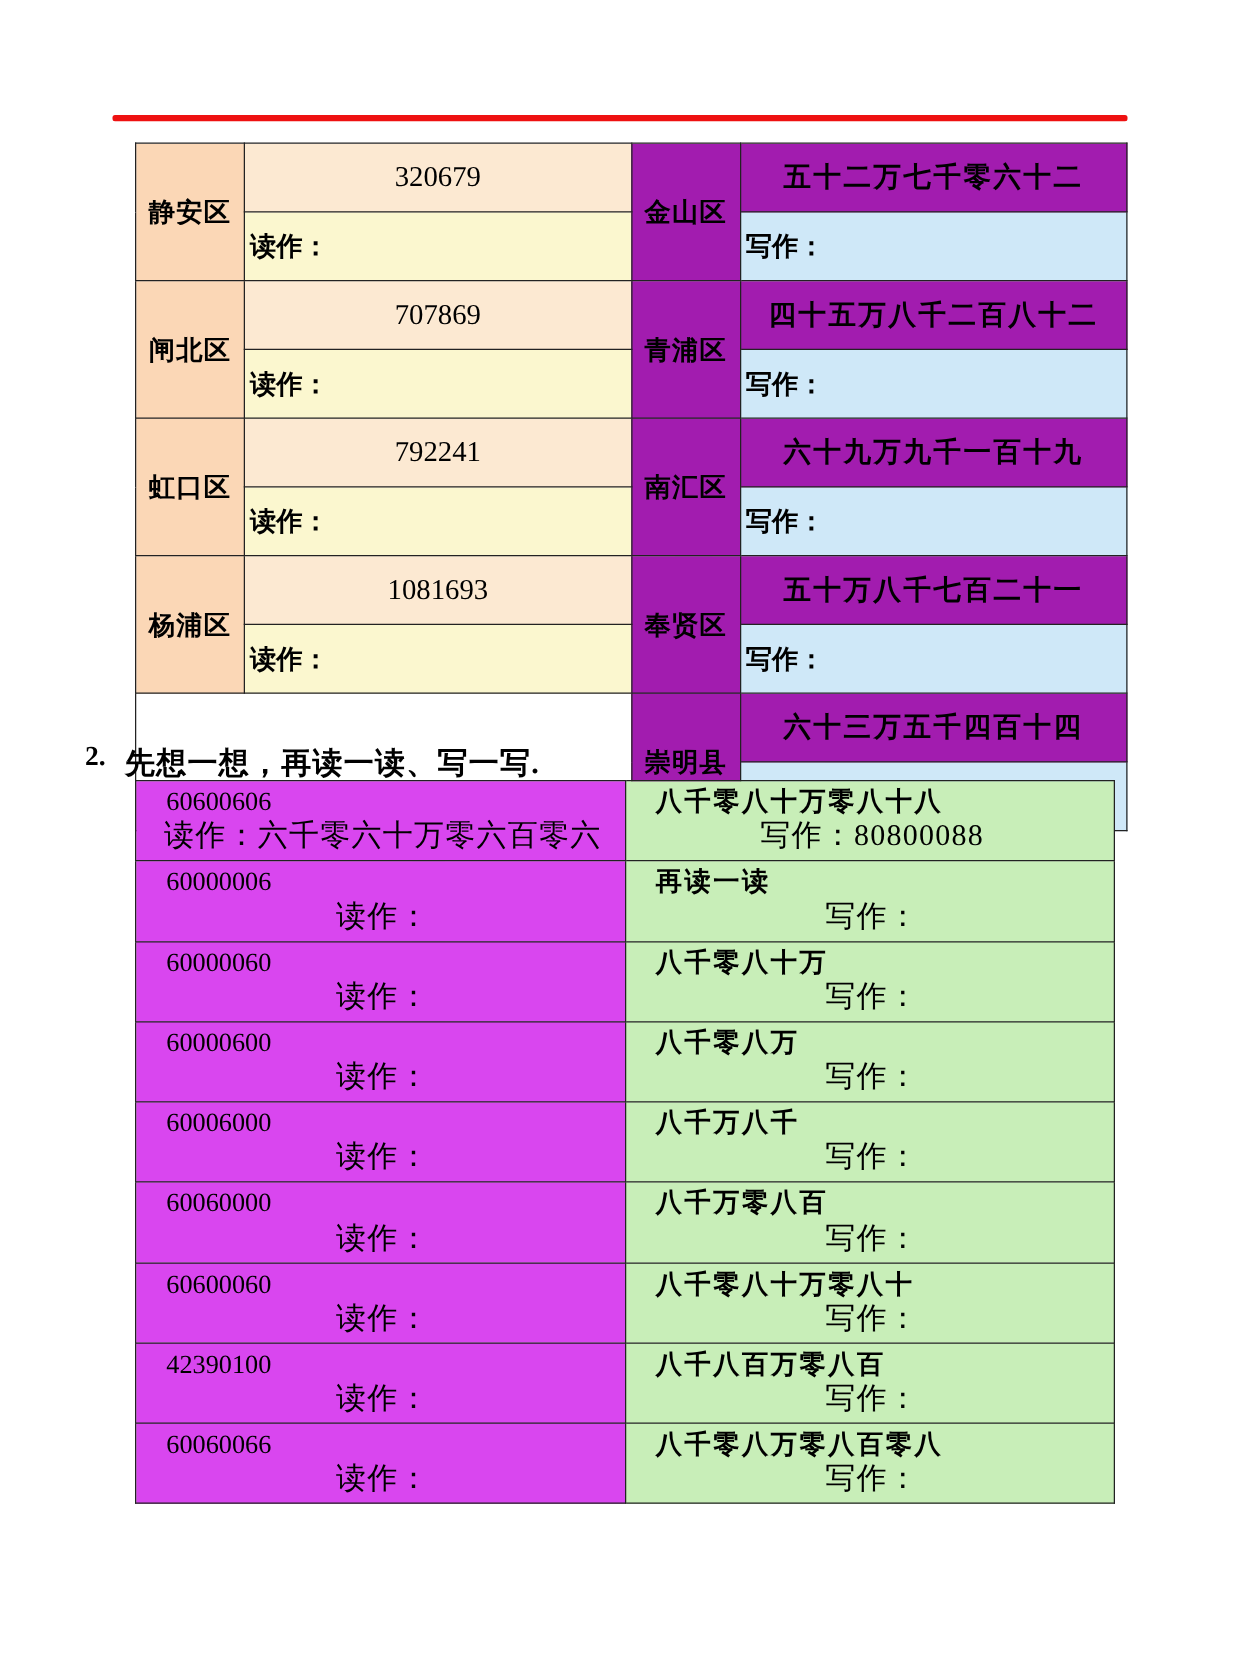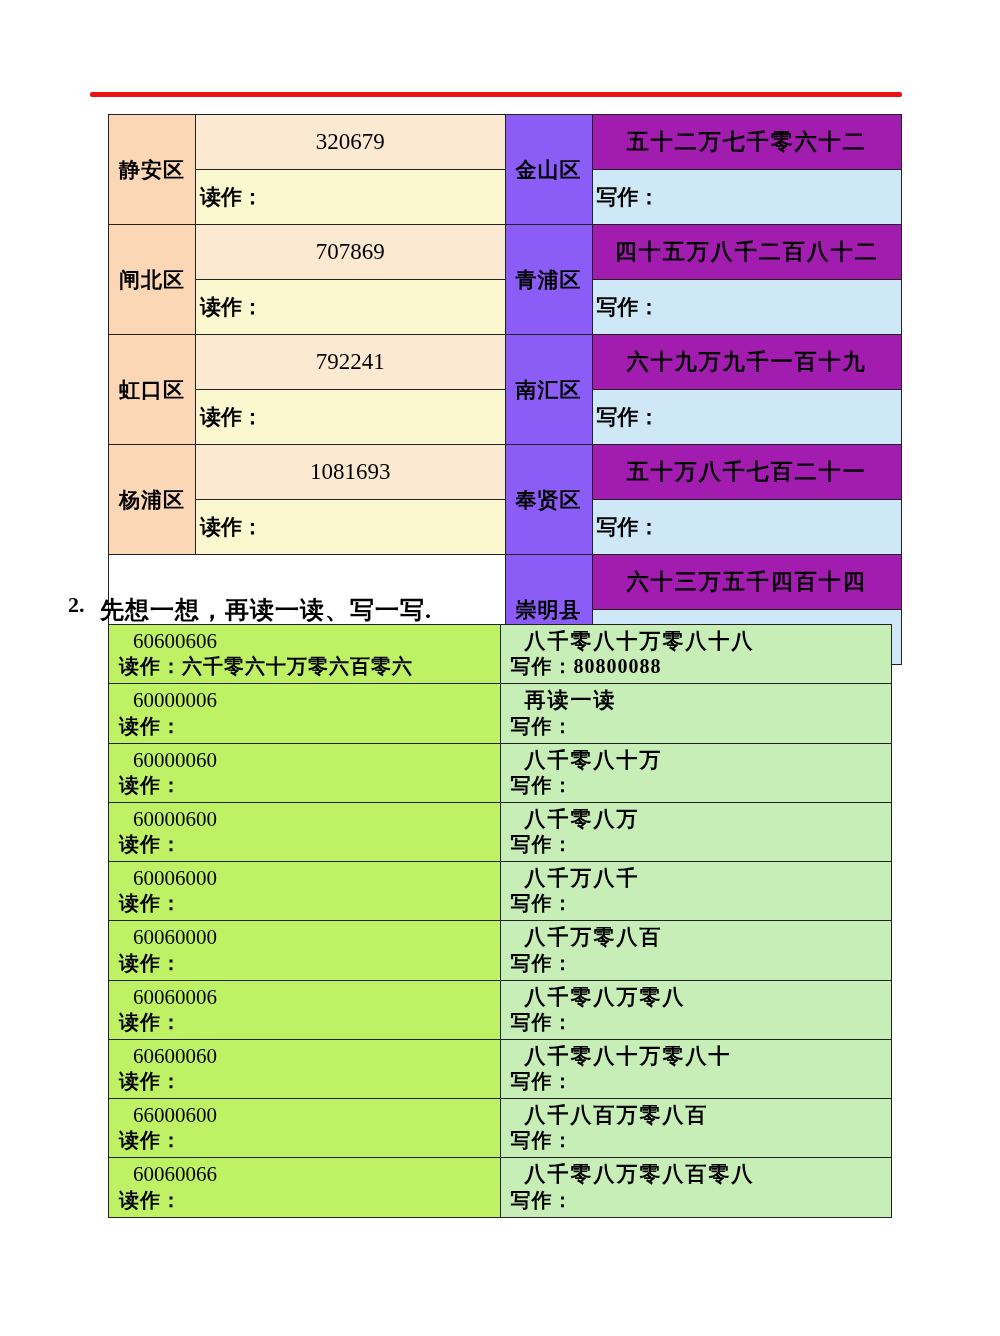"金山区" .c-name-r { background: #8b5cf6 -> #a21caf }
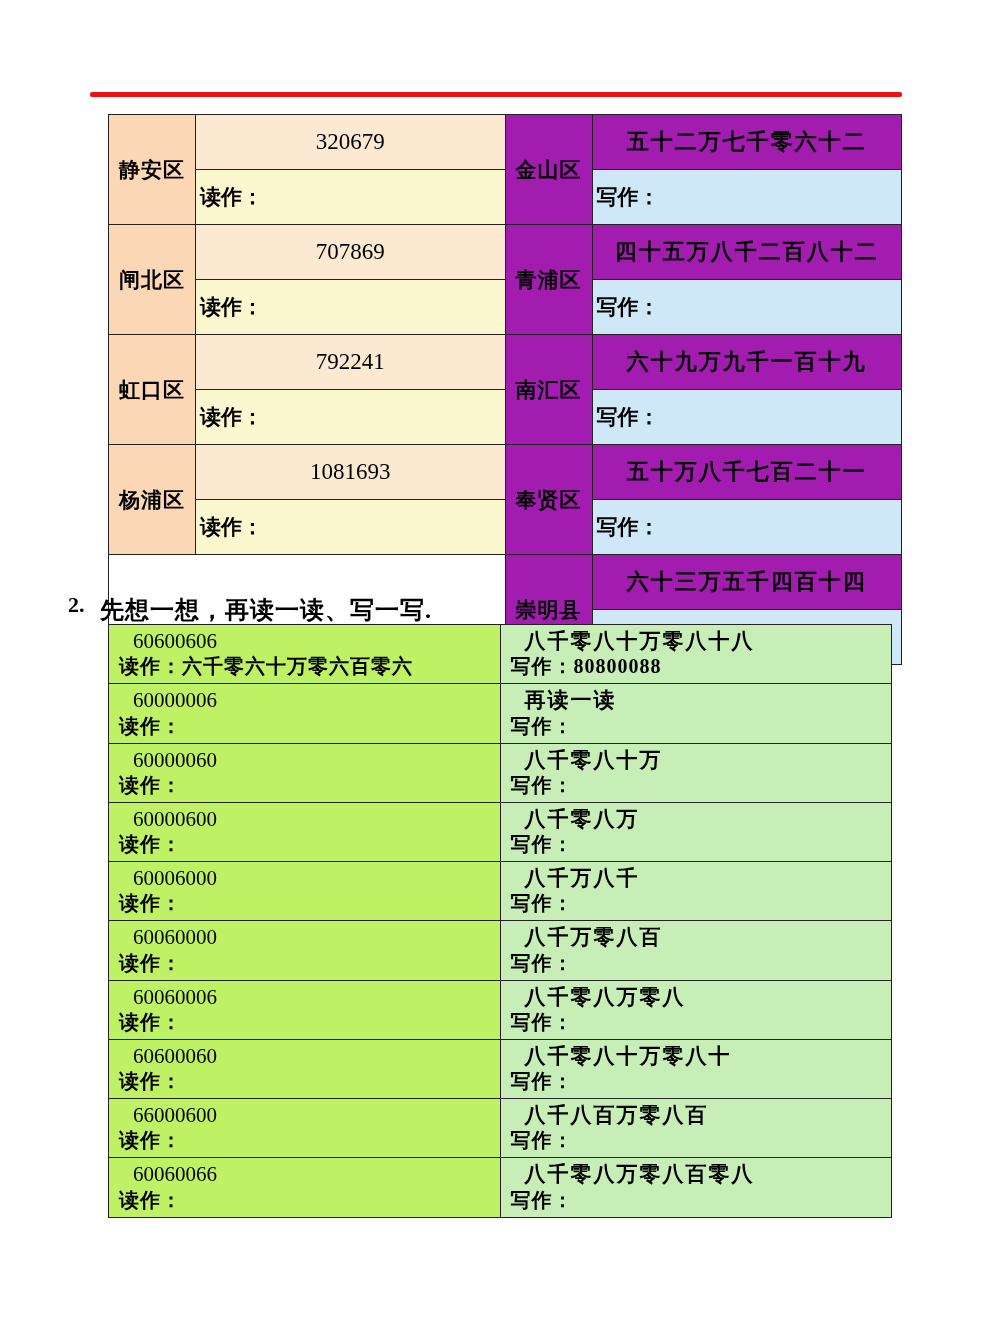"60600606" .cell-left { background: #bef264 -> #d946ef }
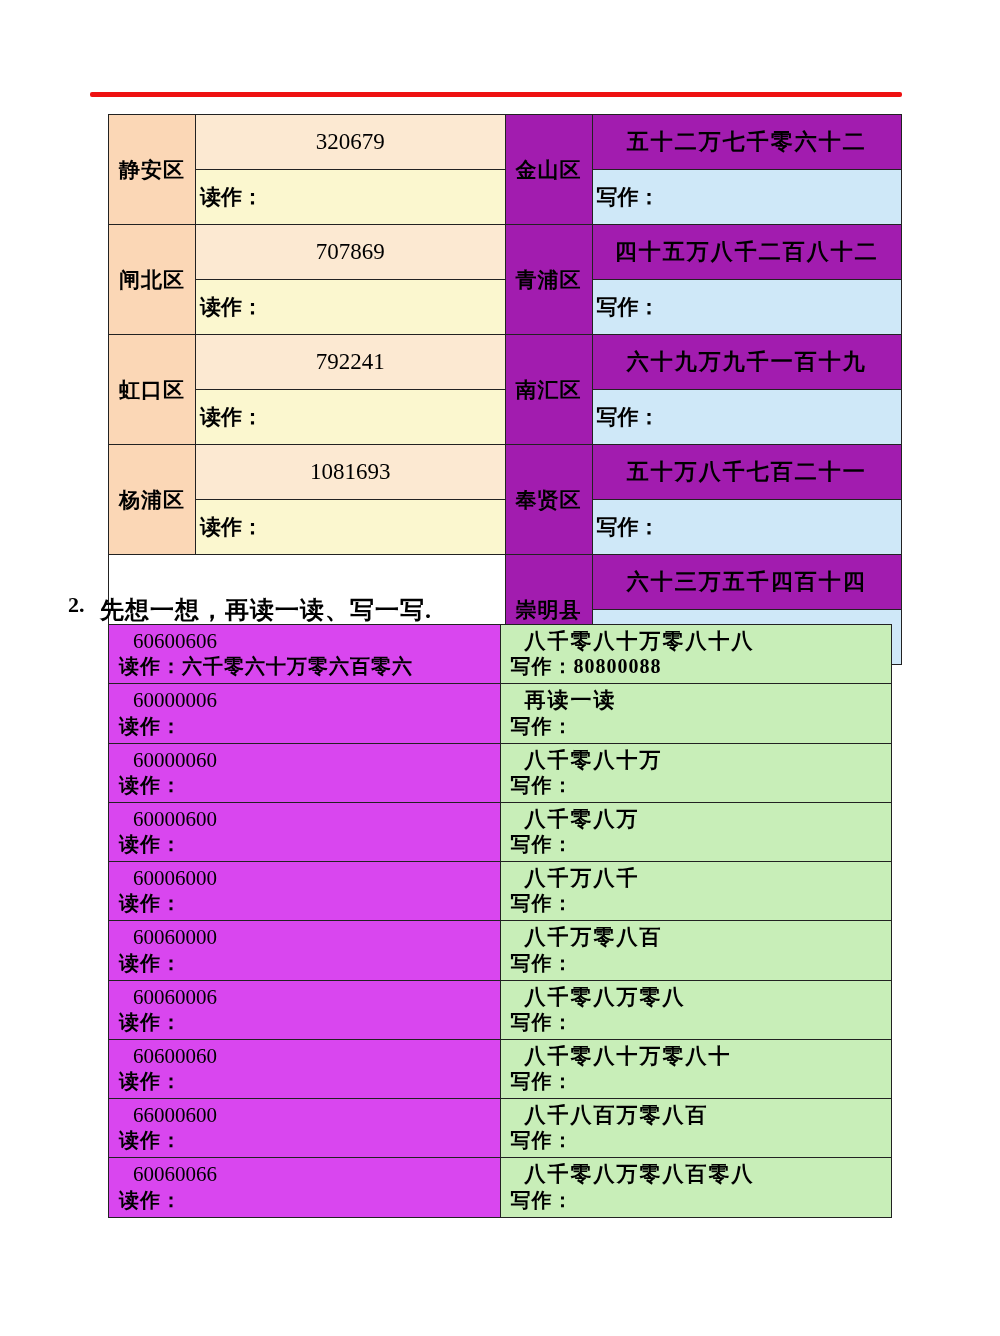"读作：六千零六十万零六百零六" .lbl { font-size: 20px -> 24px; font-weight: bold -> normal; text-align: none -> center }
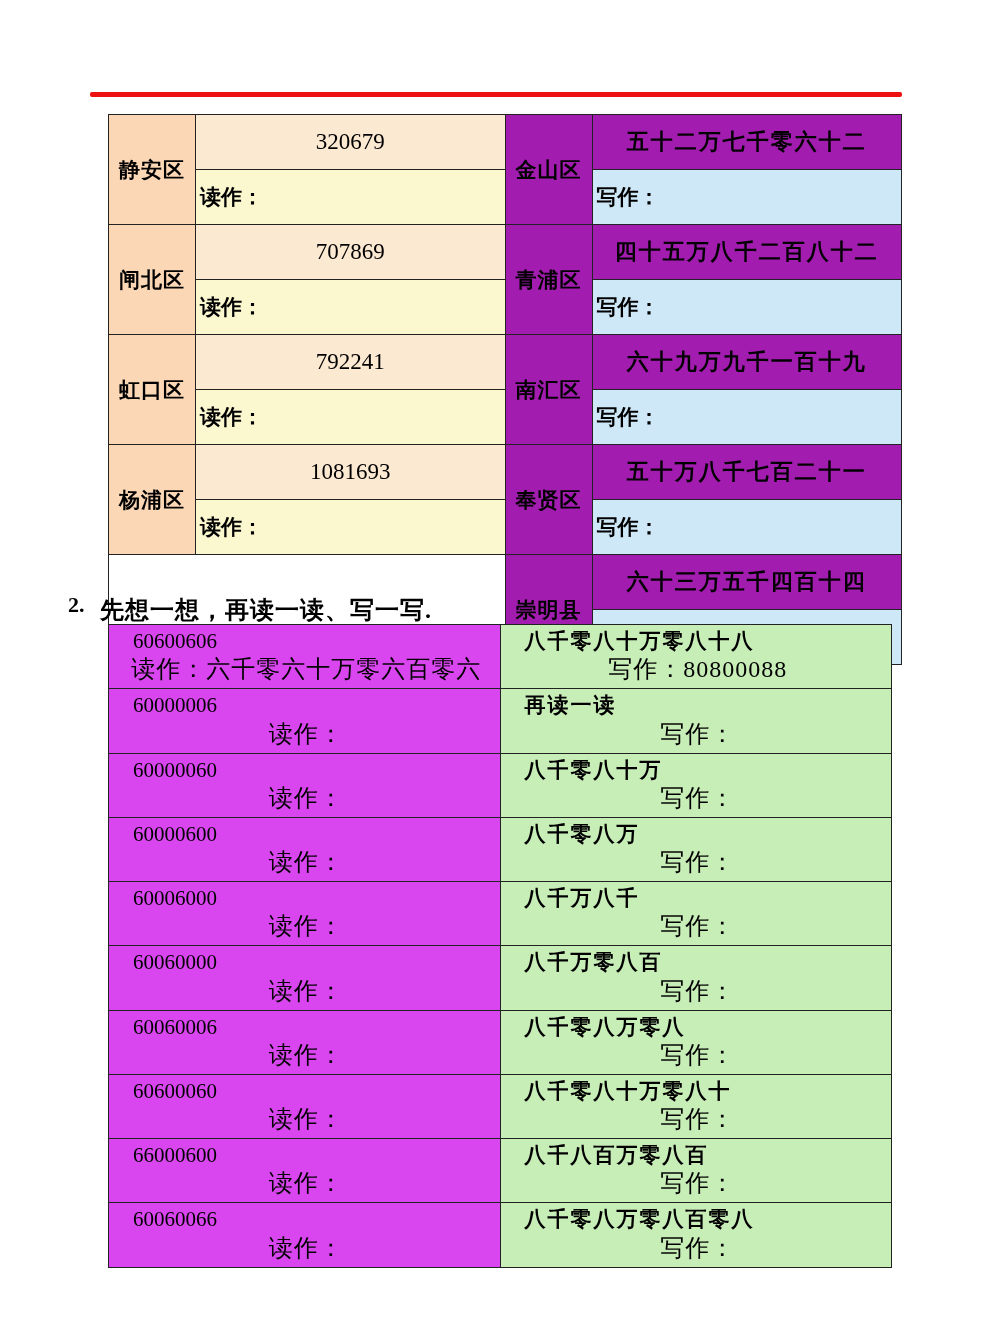"60060006" tr { html: <tr> <td> <span>60060006</span> <span>读作：</span> </td> <td> <span>八千零八万零八</span> <span>写作：</span> </td> </tr> -> none }
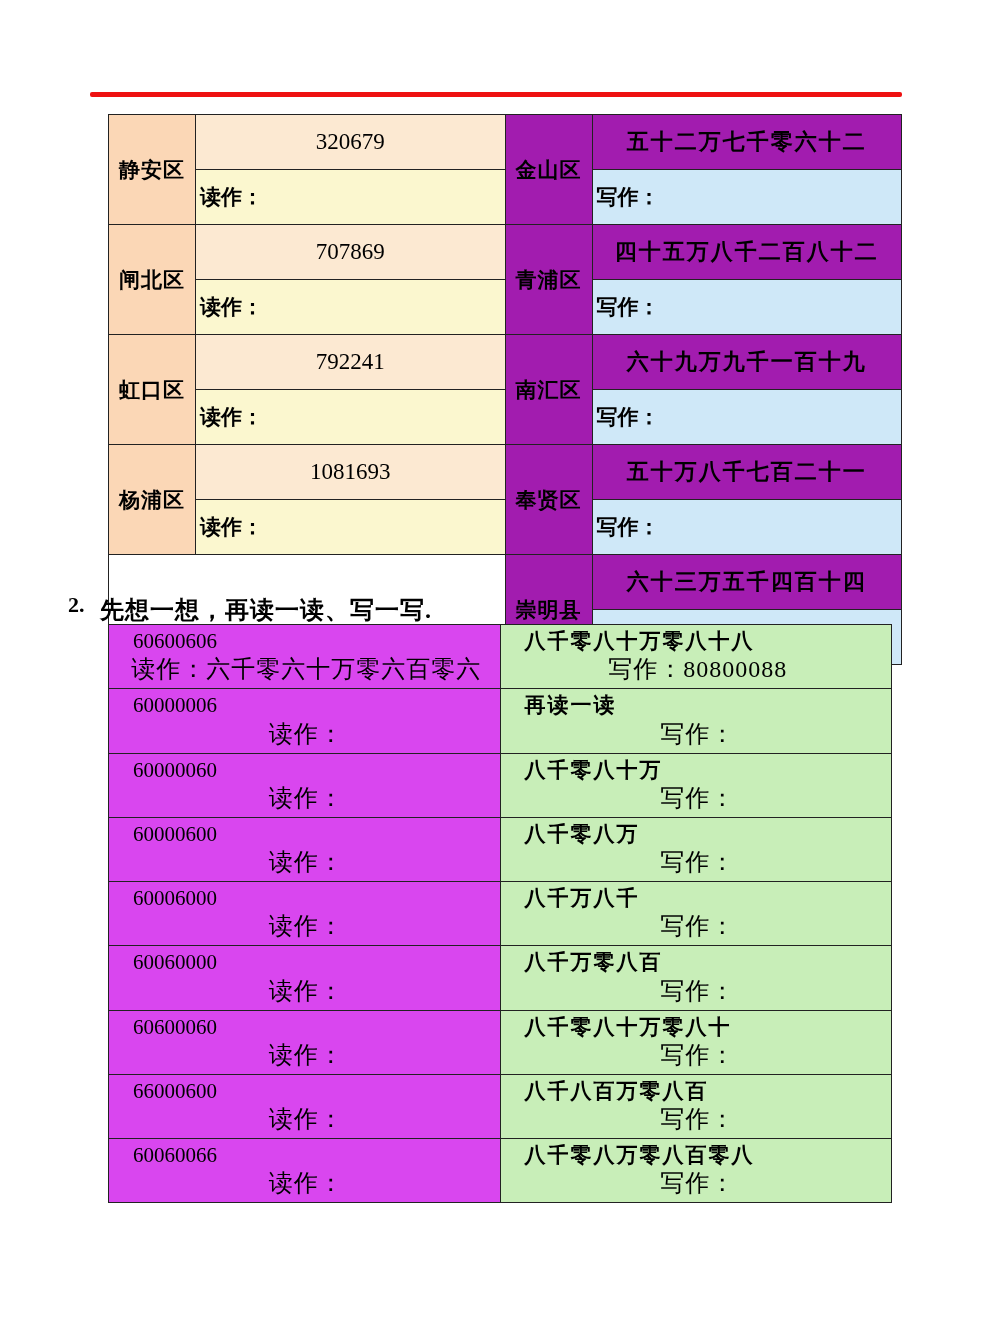"66000600" span.val { text: 66000600 -> 42390100 }
